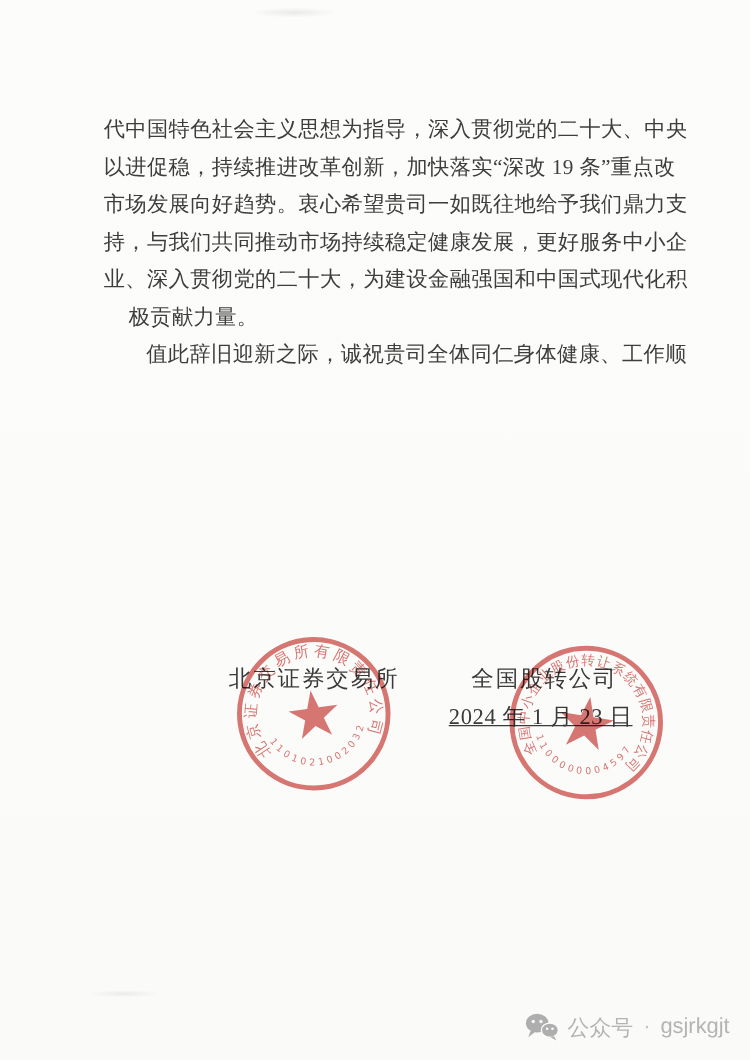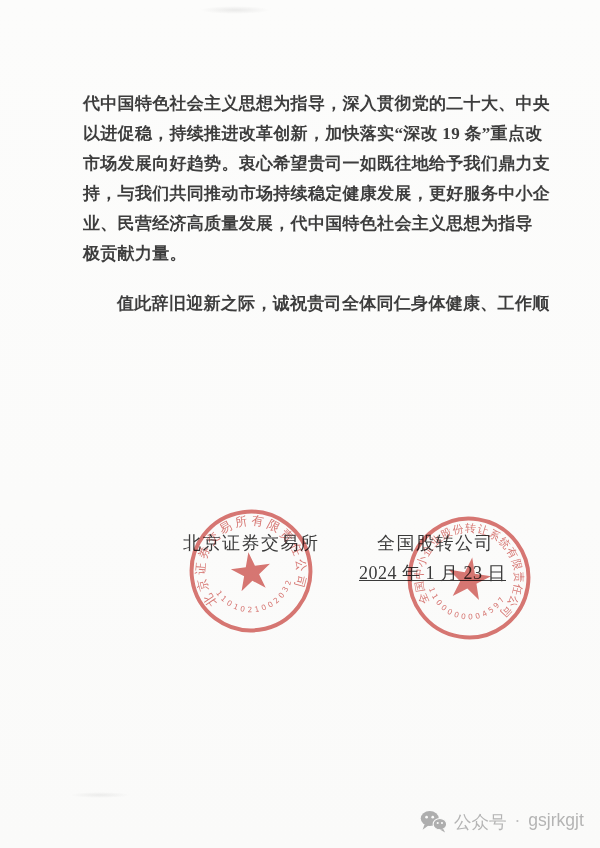"代中国特色社会主义思想为指导，深入贯彻党的二十大、中央" .letter-body { font-weight: bold -> none }
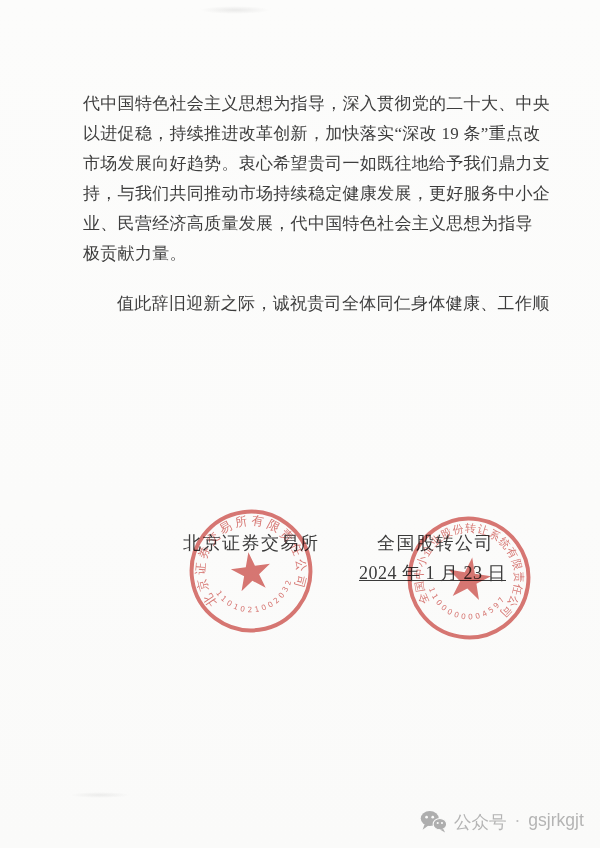"业、民营经济高质量发展，代中国特色社会主义思想为指导" div.line { text: 民营经济高质量发展，代中国特色社会主义思想为指导 -> 深入贯彻党的二十大，为建设金融强国和中国式现代化积 }
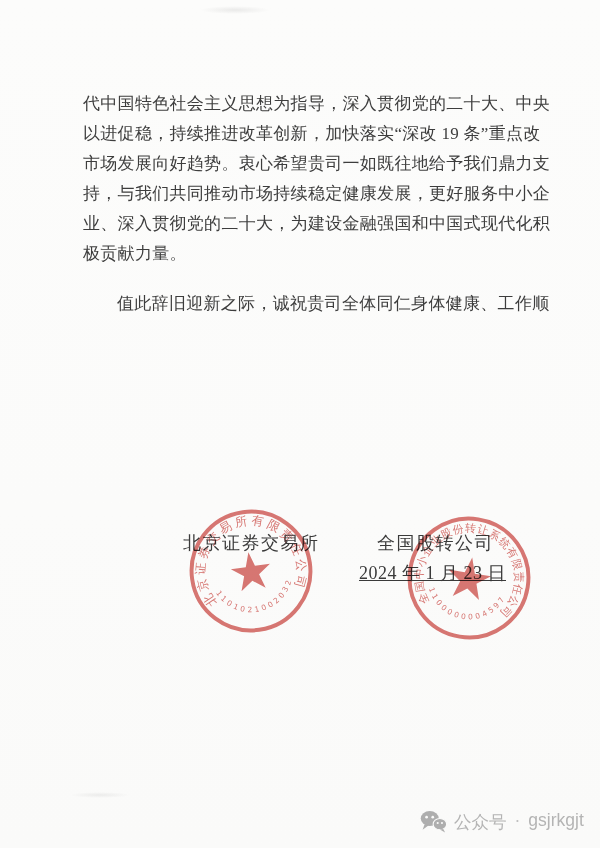"极贡献力量。" .line.para-end { margin-left: none -> 20px }
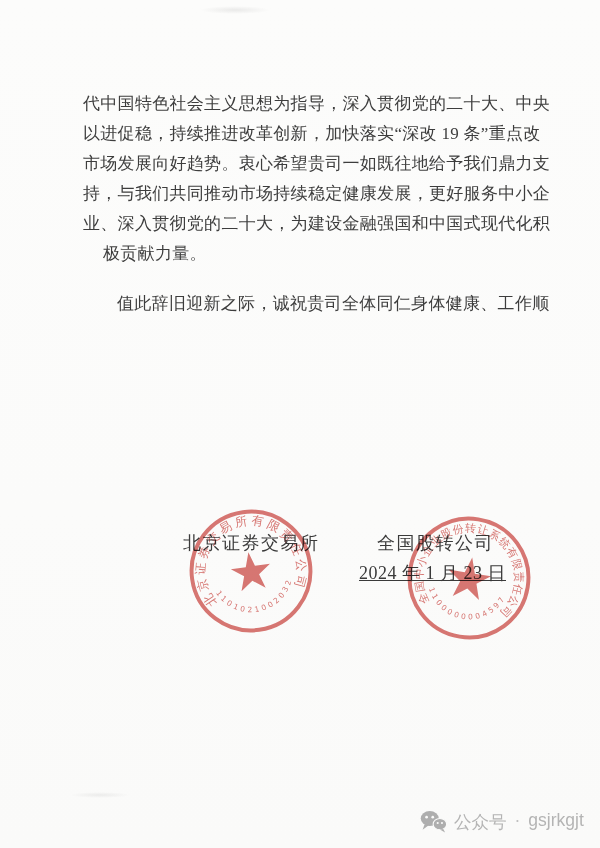"值此辞旧迎新之际，诚祝贵司全体同仁身体健康、工作顺" .line.indent { margin-top: 20px -> none }
